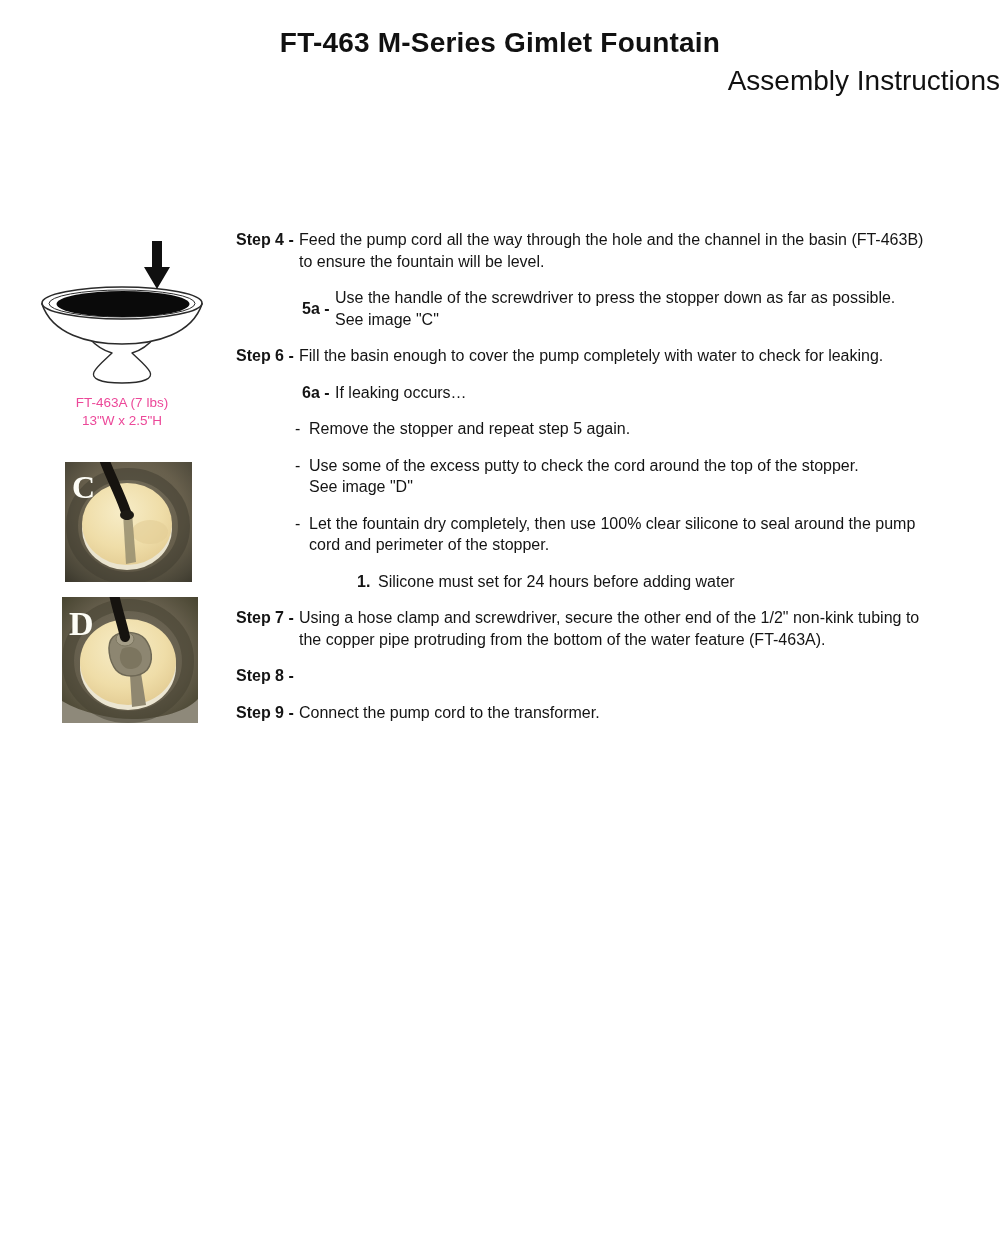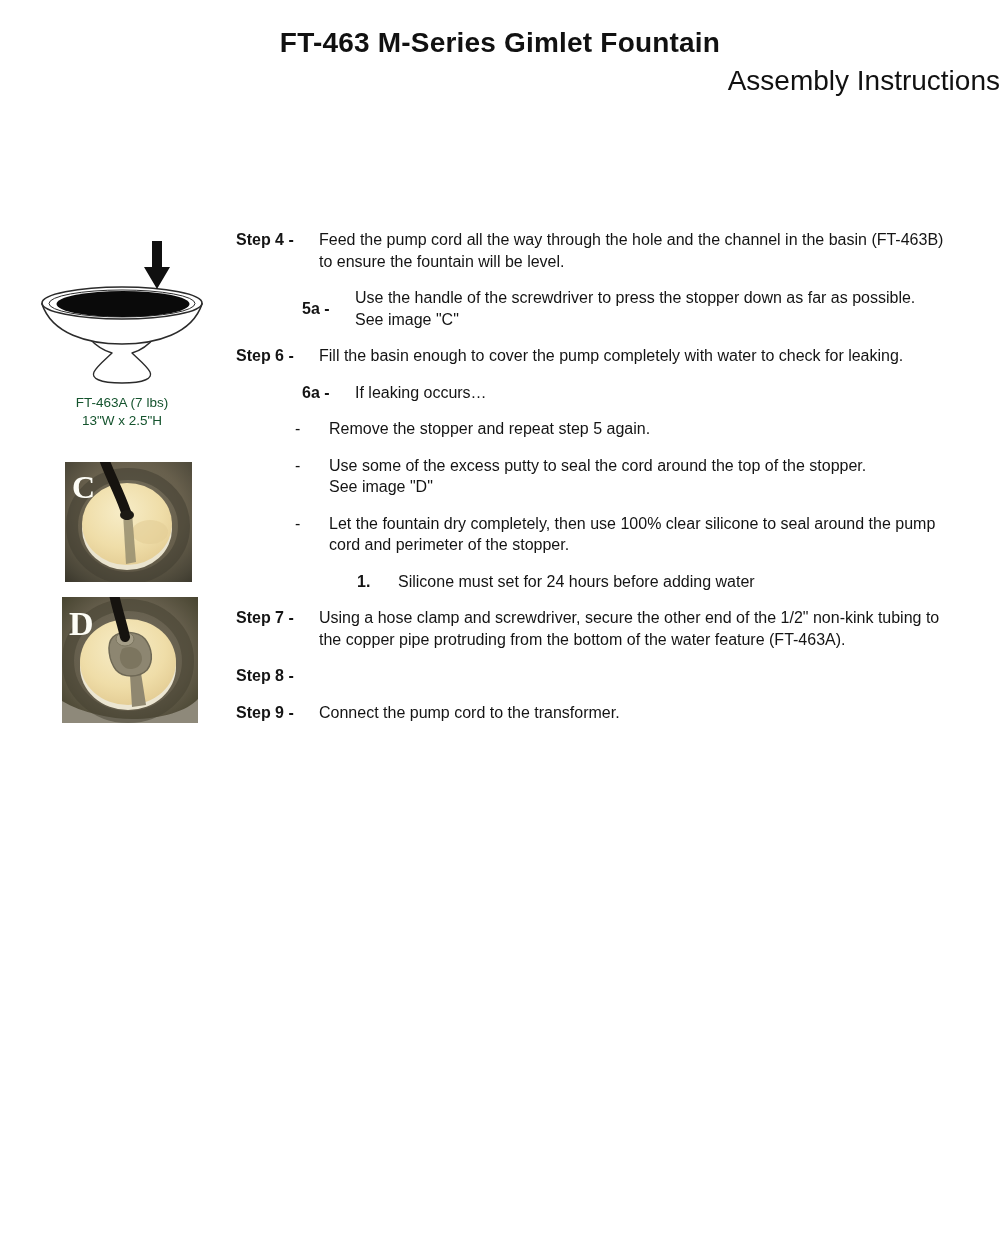"Step 4 -" .row { gap: 20px -> none }
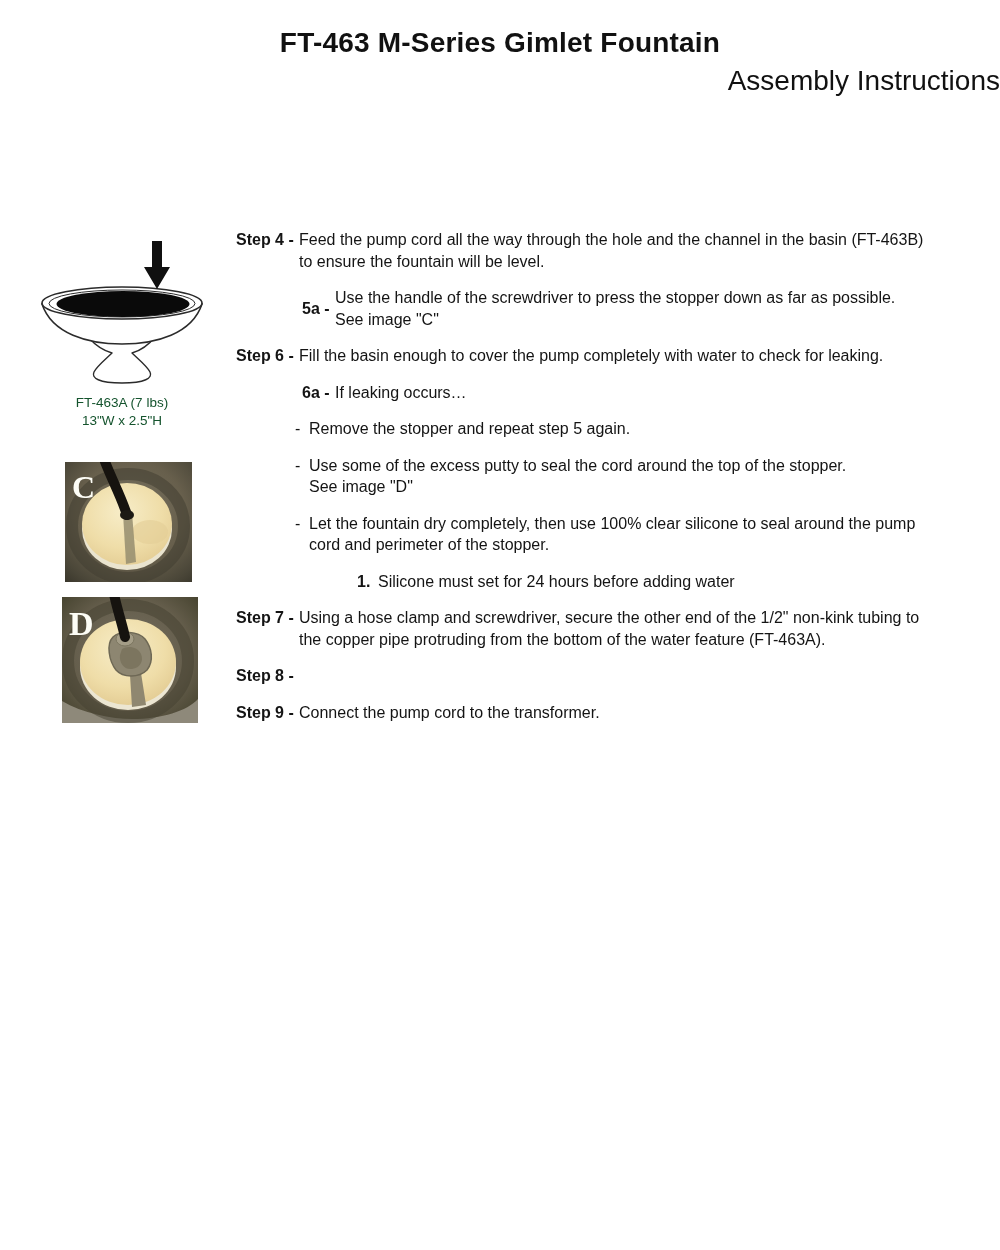"FT-463A (7 lbs)" .caption { color: #14532d -> #ec4899 }
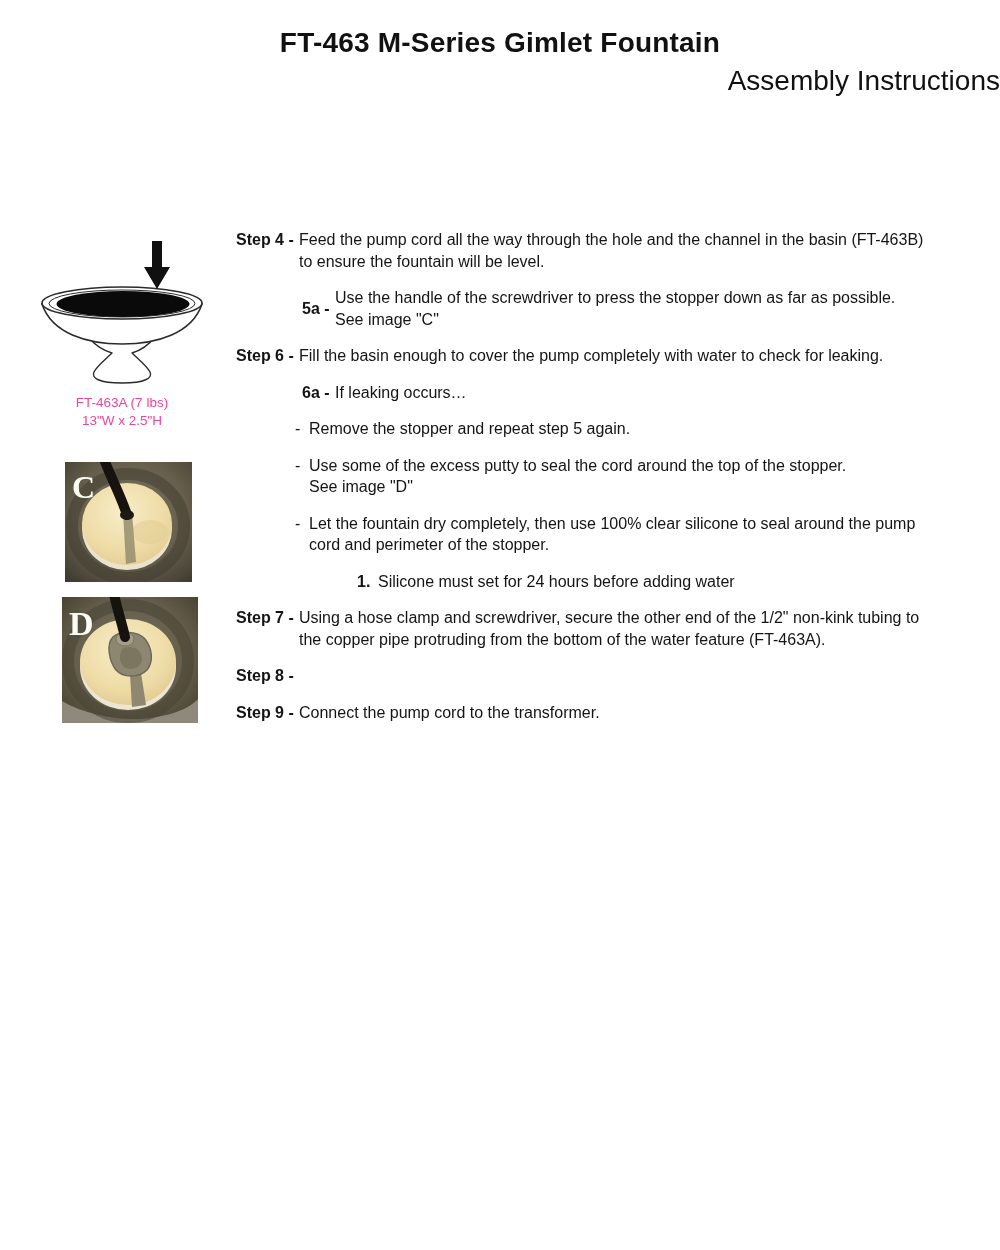"Use some of the excess" span.body { text: seal -> check }
